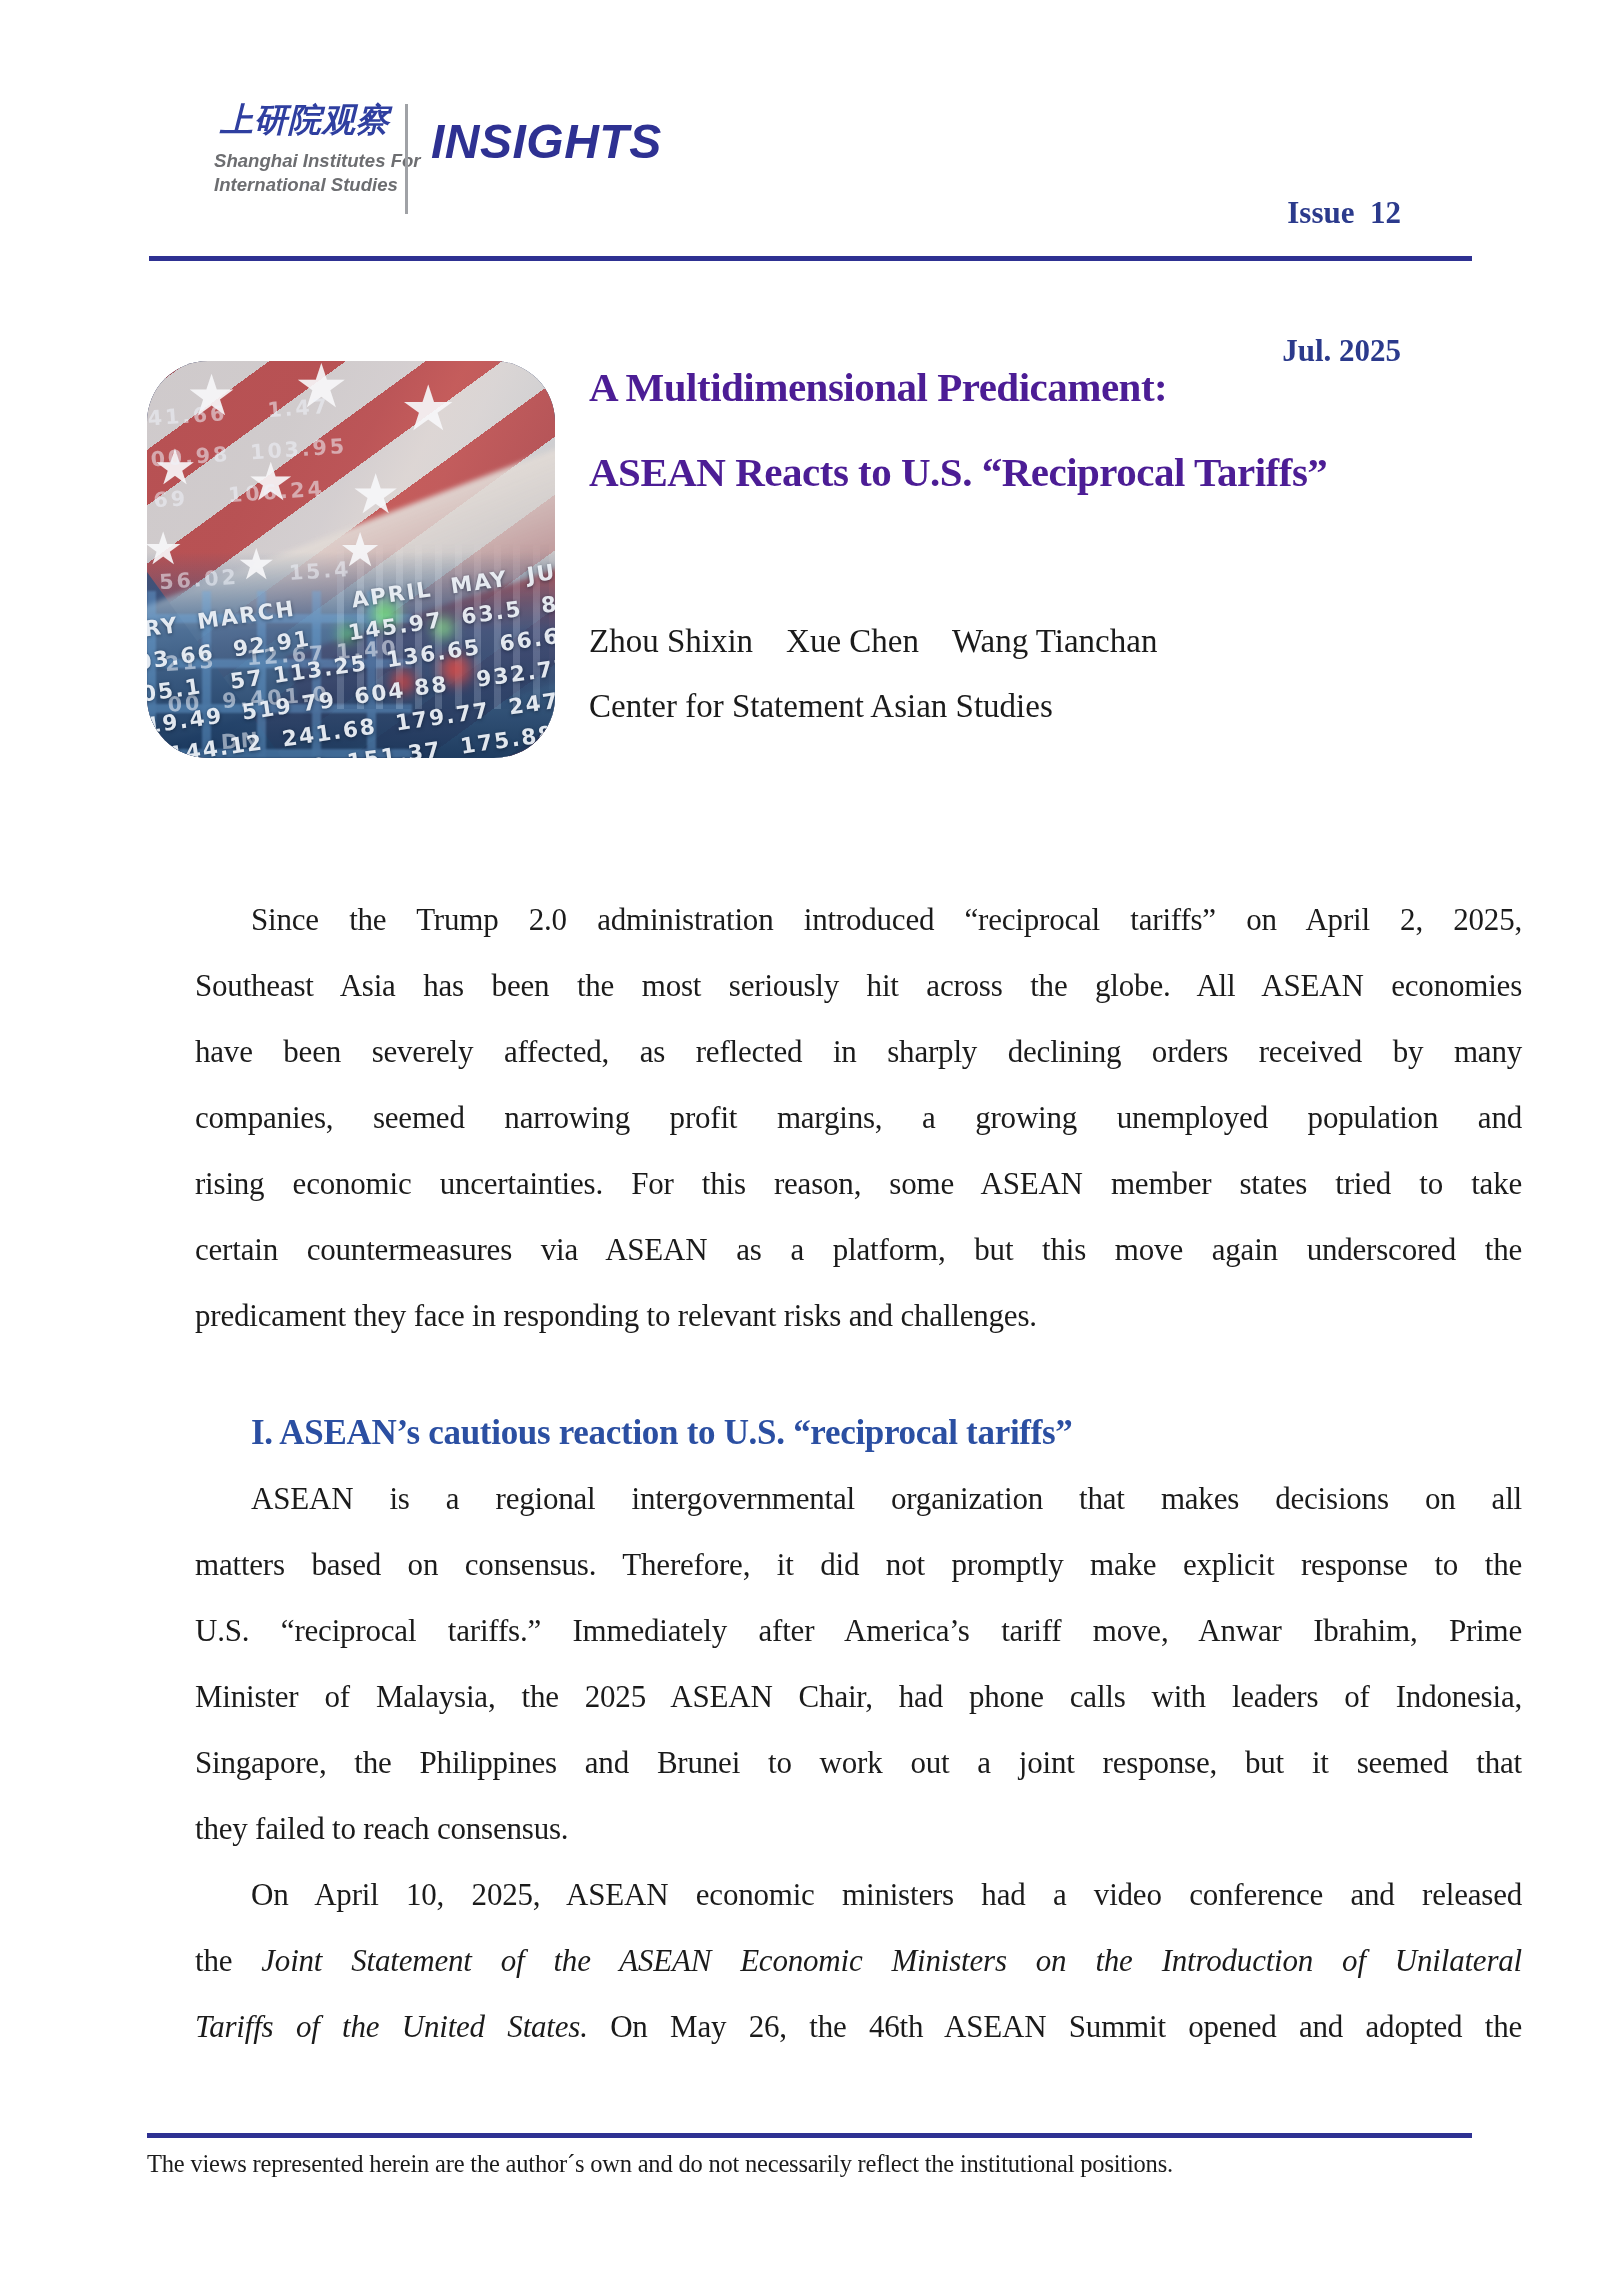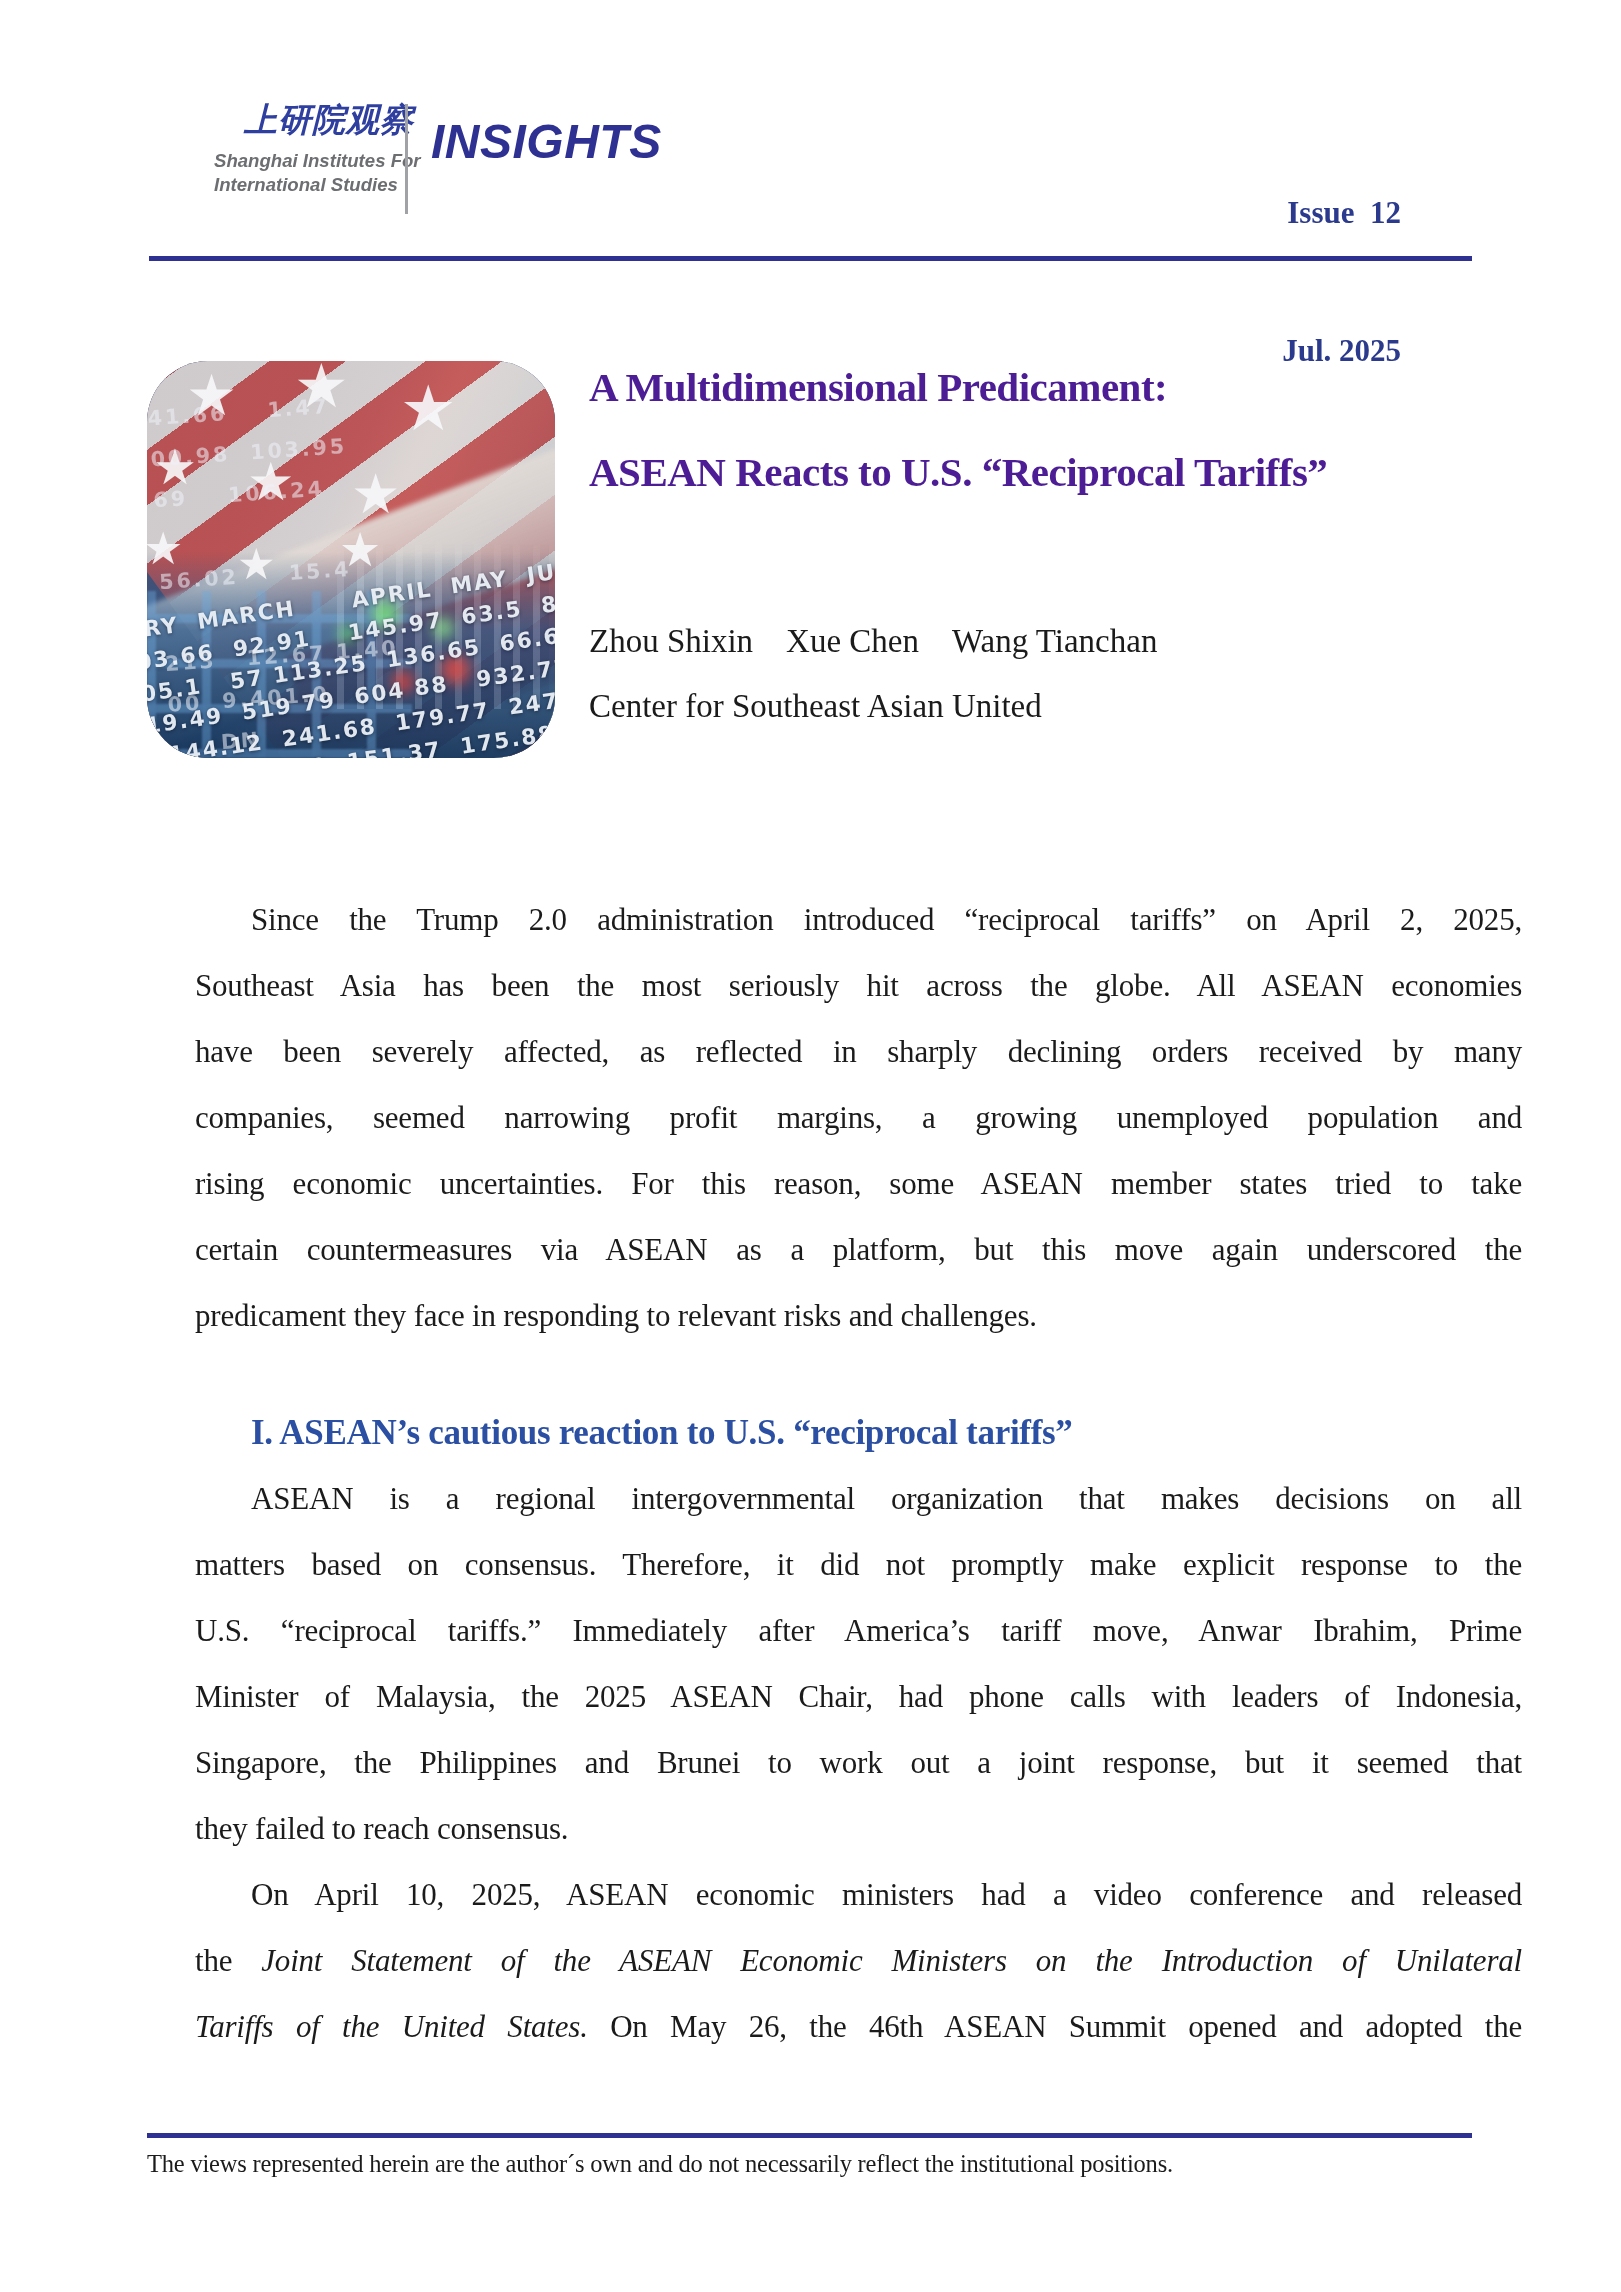"上研院观察" .logo-cn { margin-left: 24px -> none }
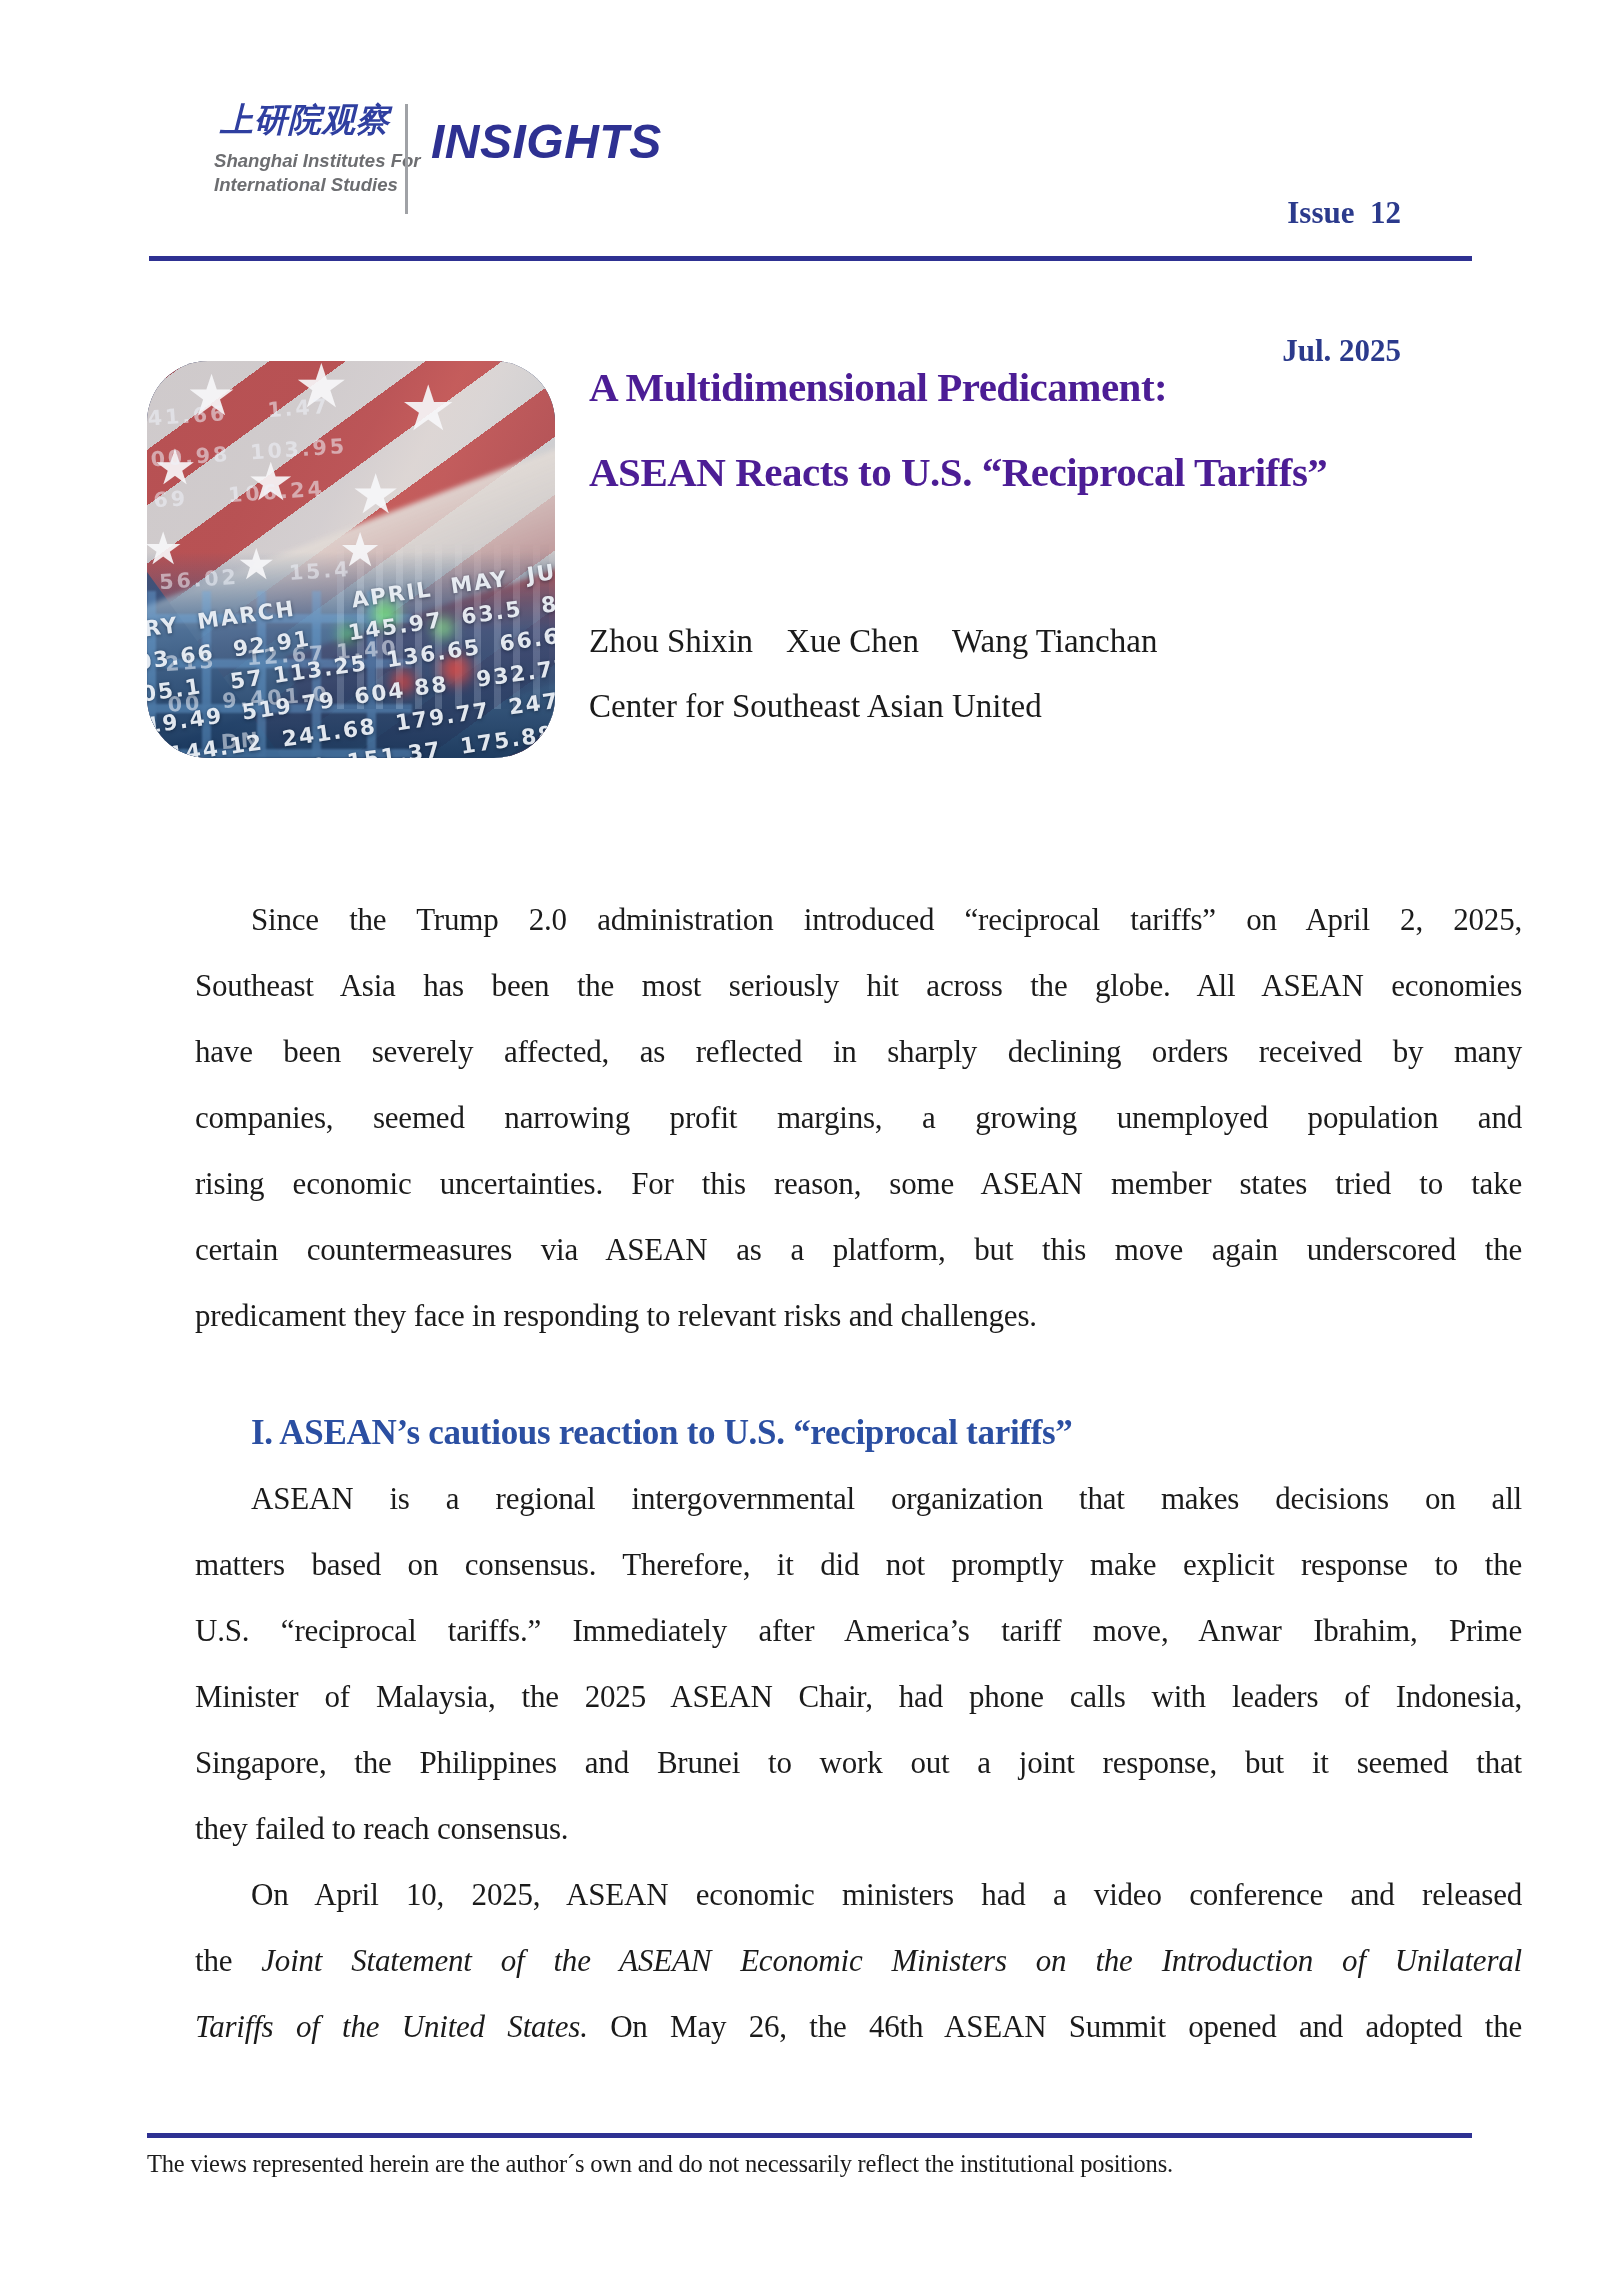"Center for Southeast Asian United" div.affil { text: Southeast Asian United -> Statement Asian Studies }
